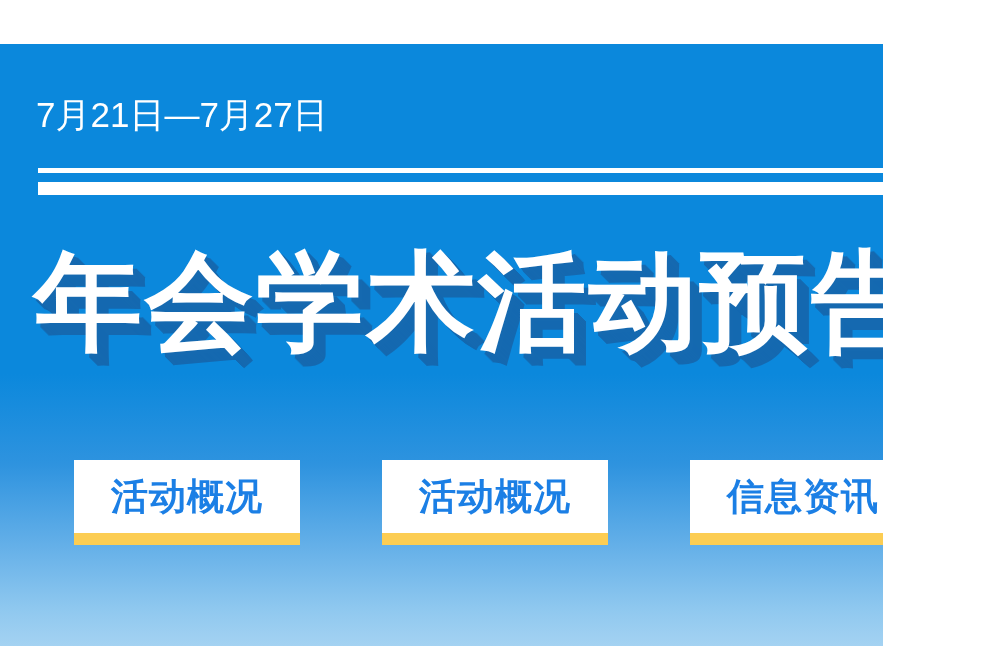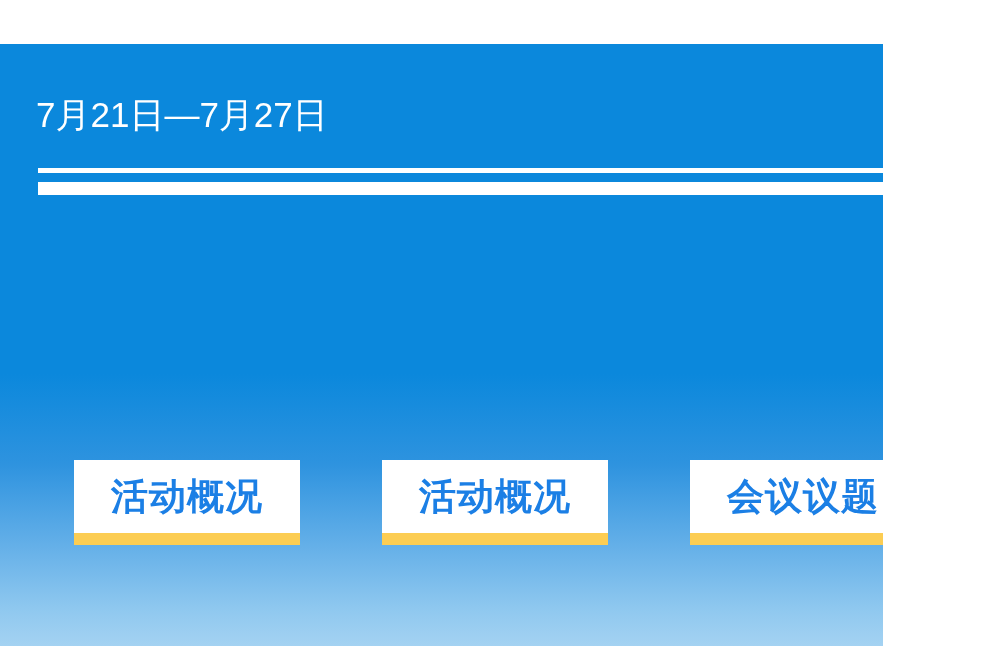"年会学术活动预告" div.headline { html: none -> <div>年会学术活动预告</div> }
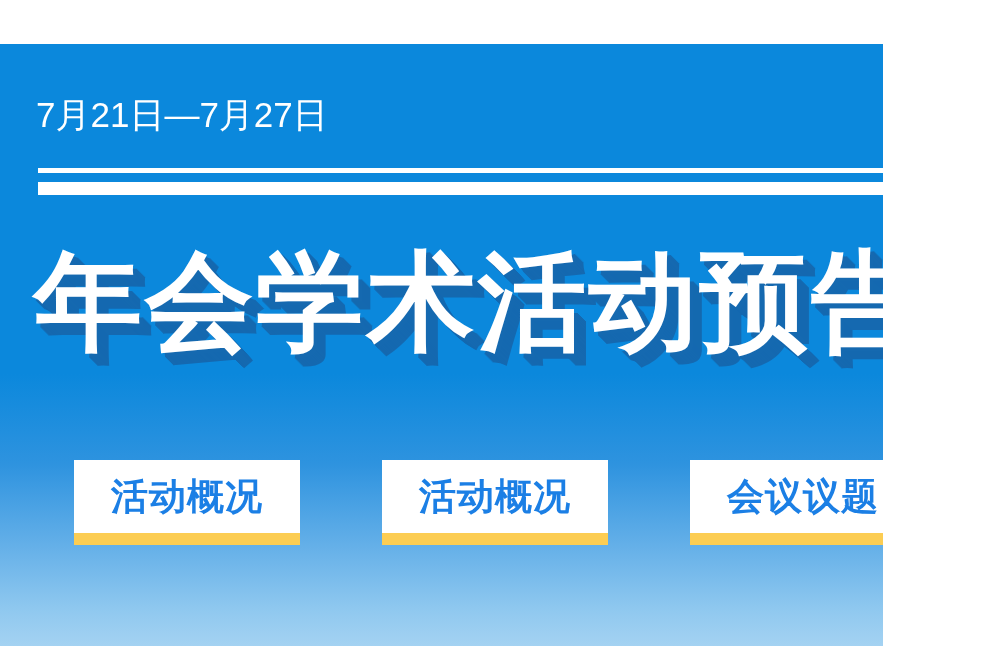"会议议题" div.chip-label { text: 会议议题 -> 信息资讯 }
